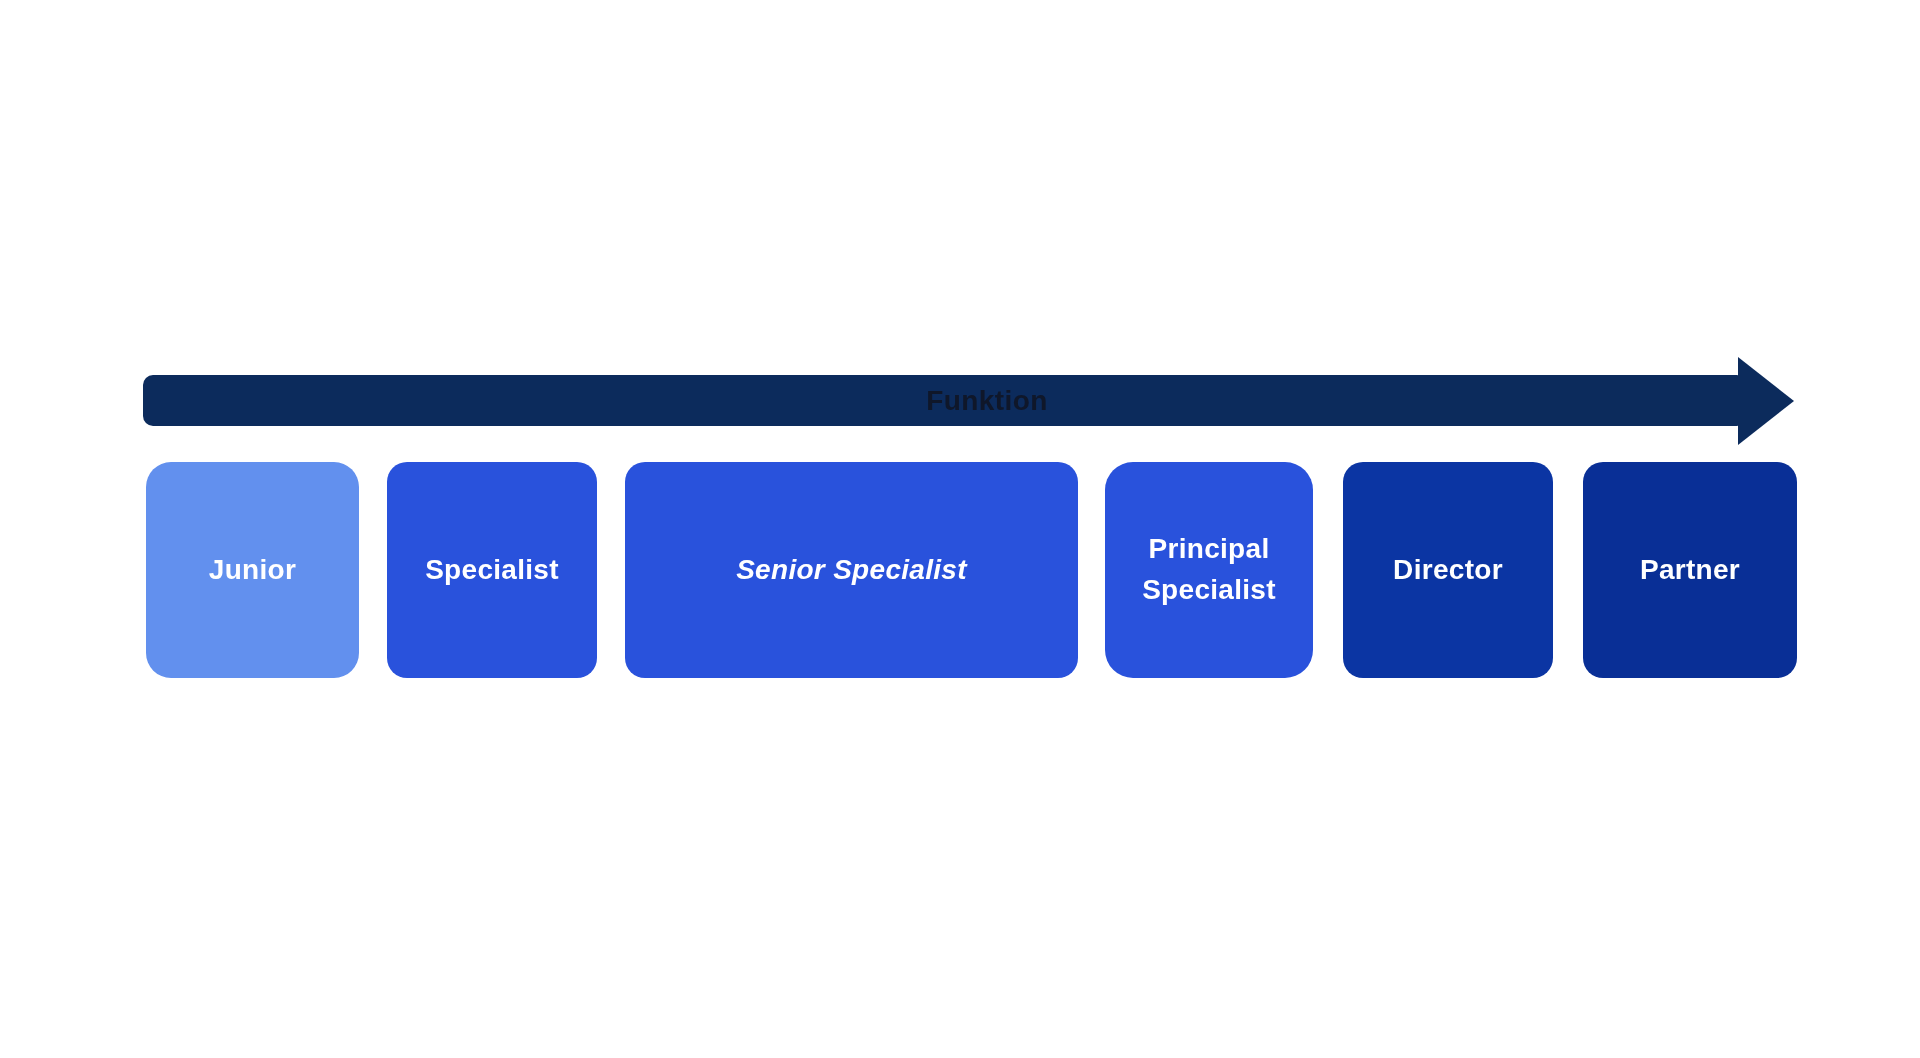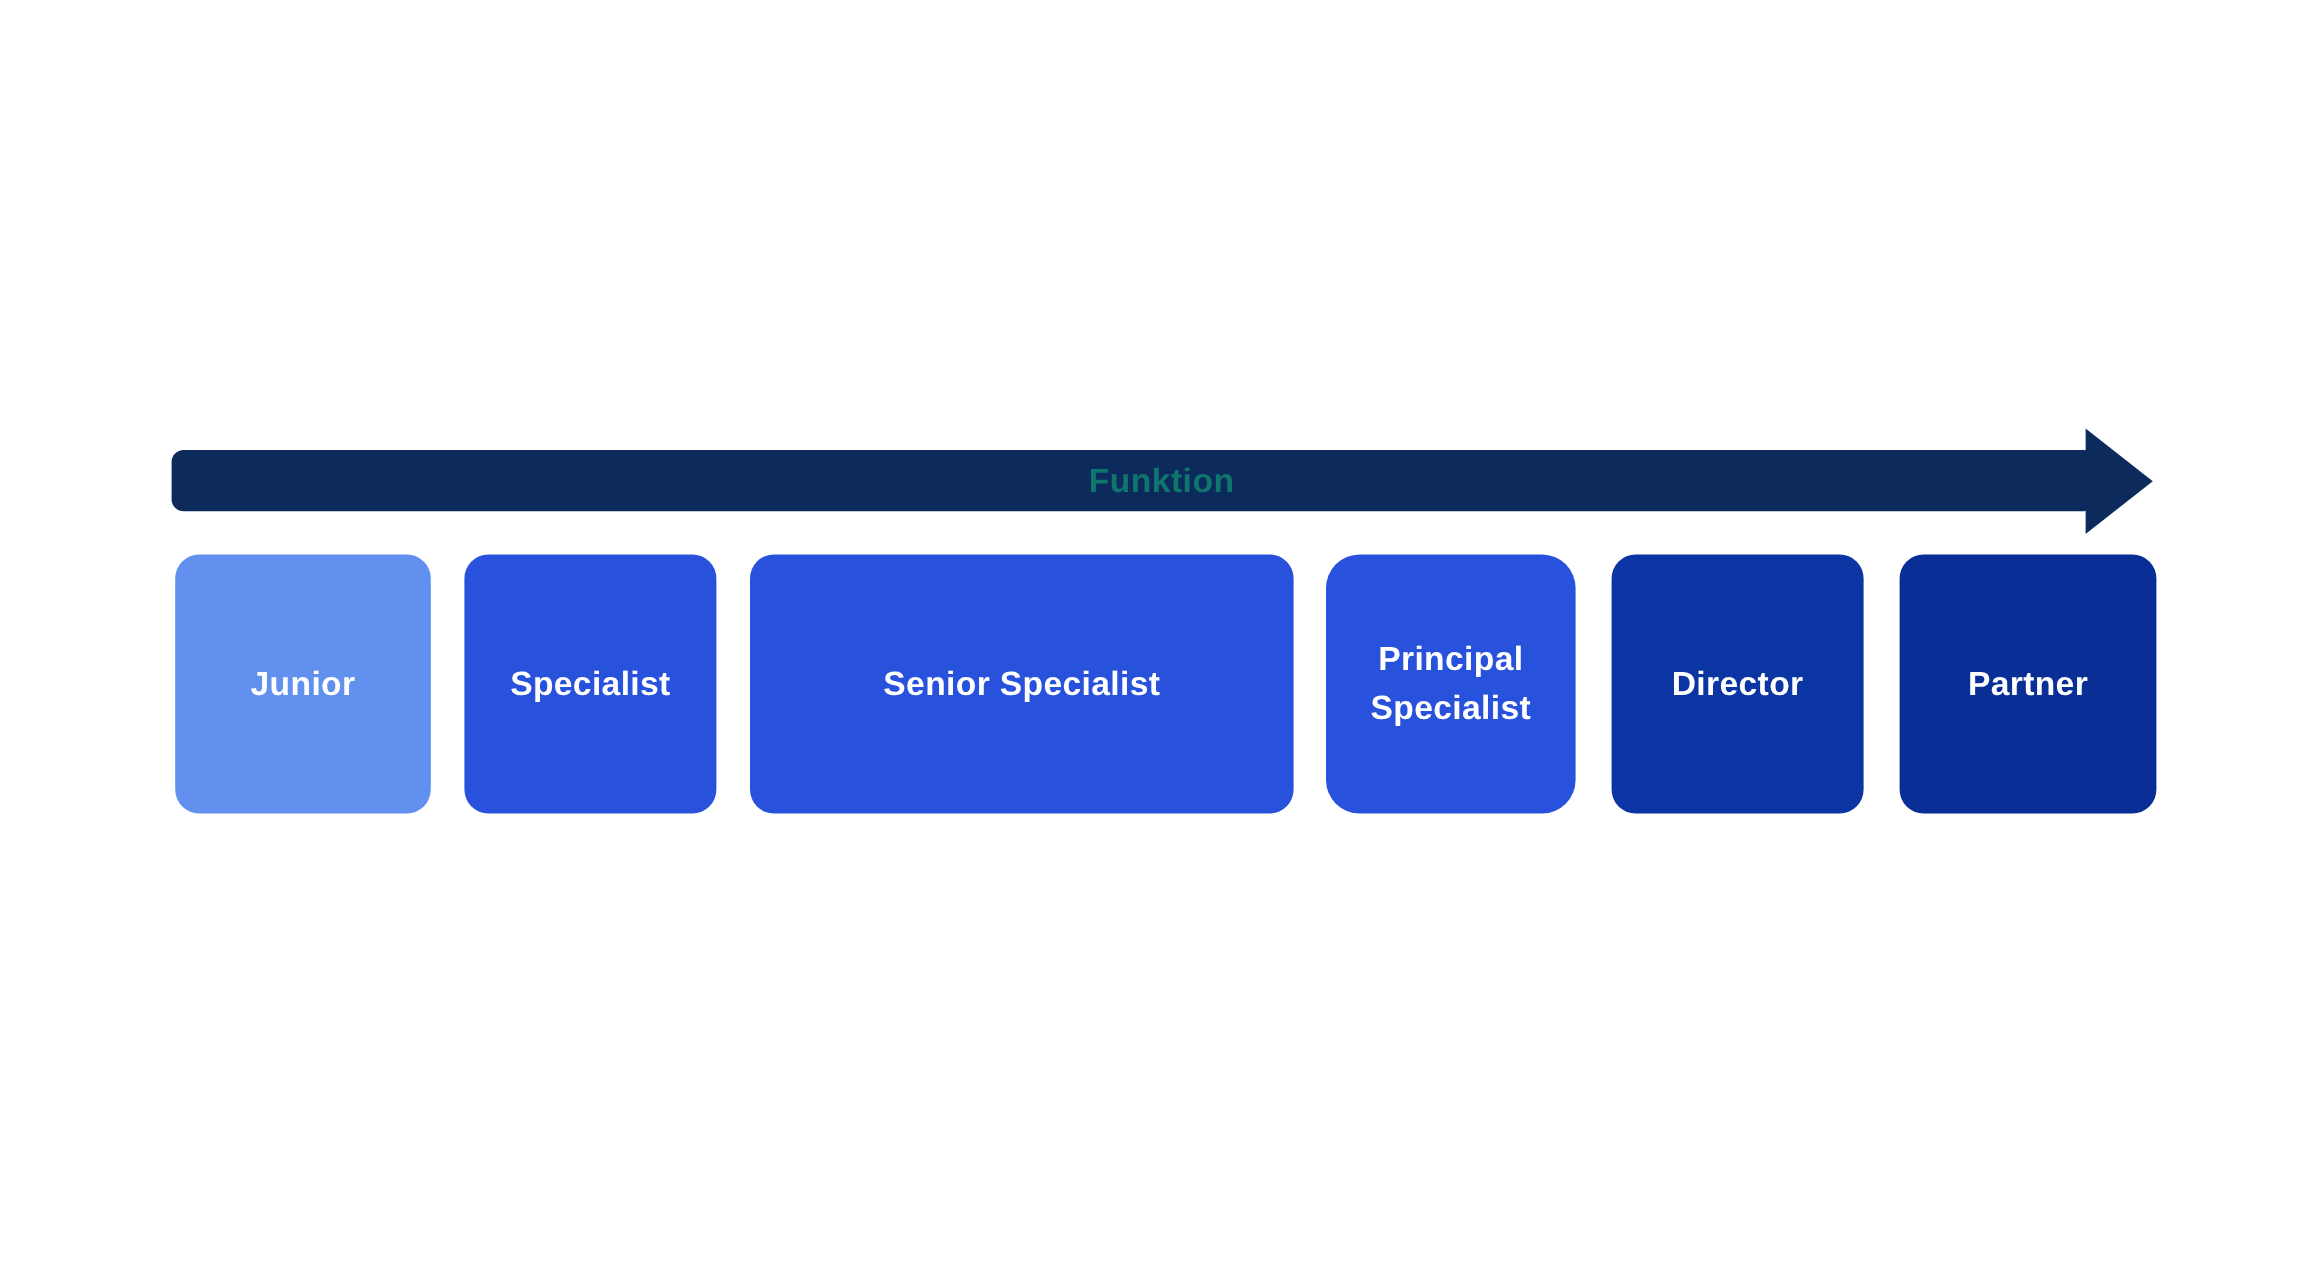"Funktion" .arrow-label { color: #0f766e -> #0f172a; padding-left: none -> 19px }
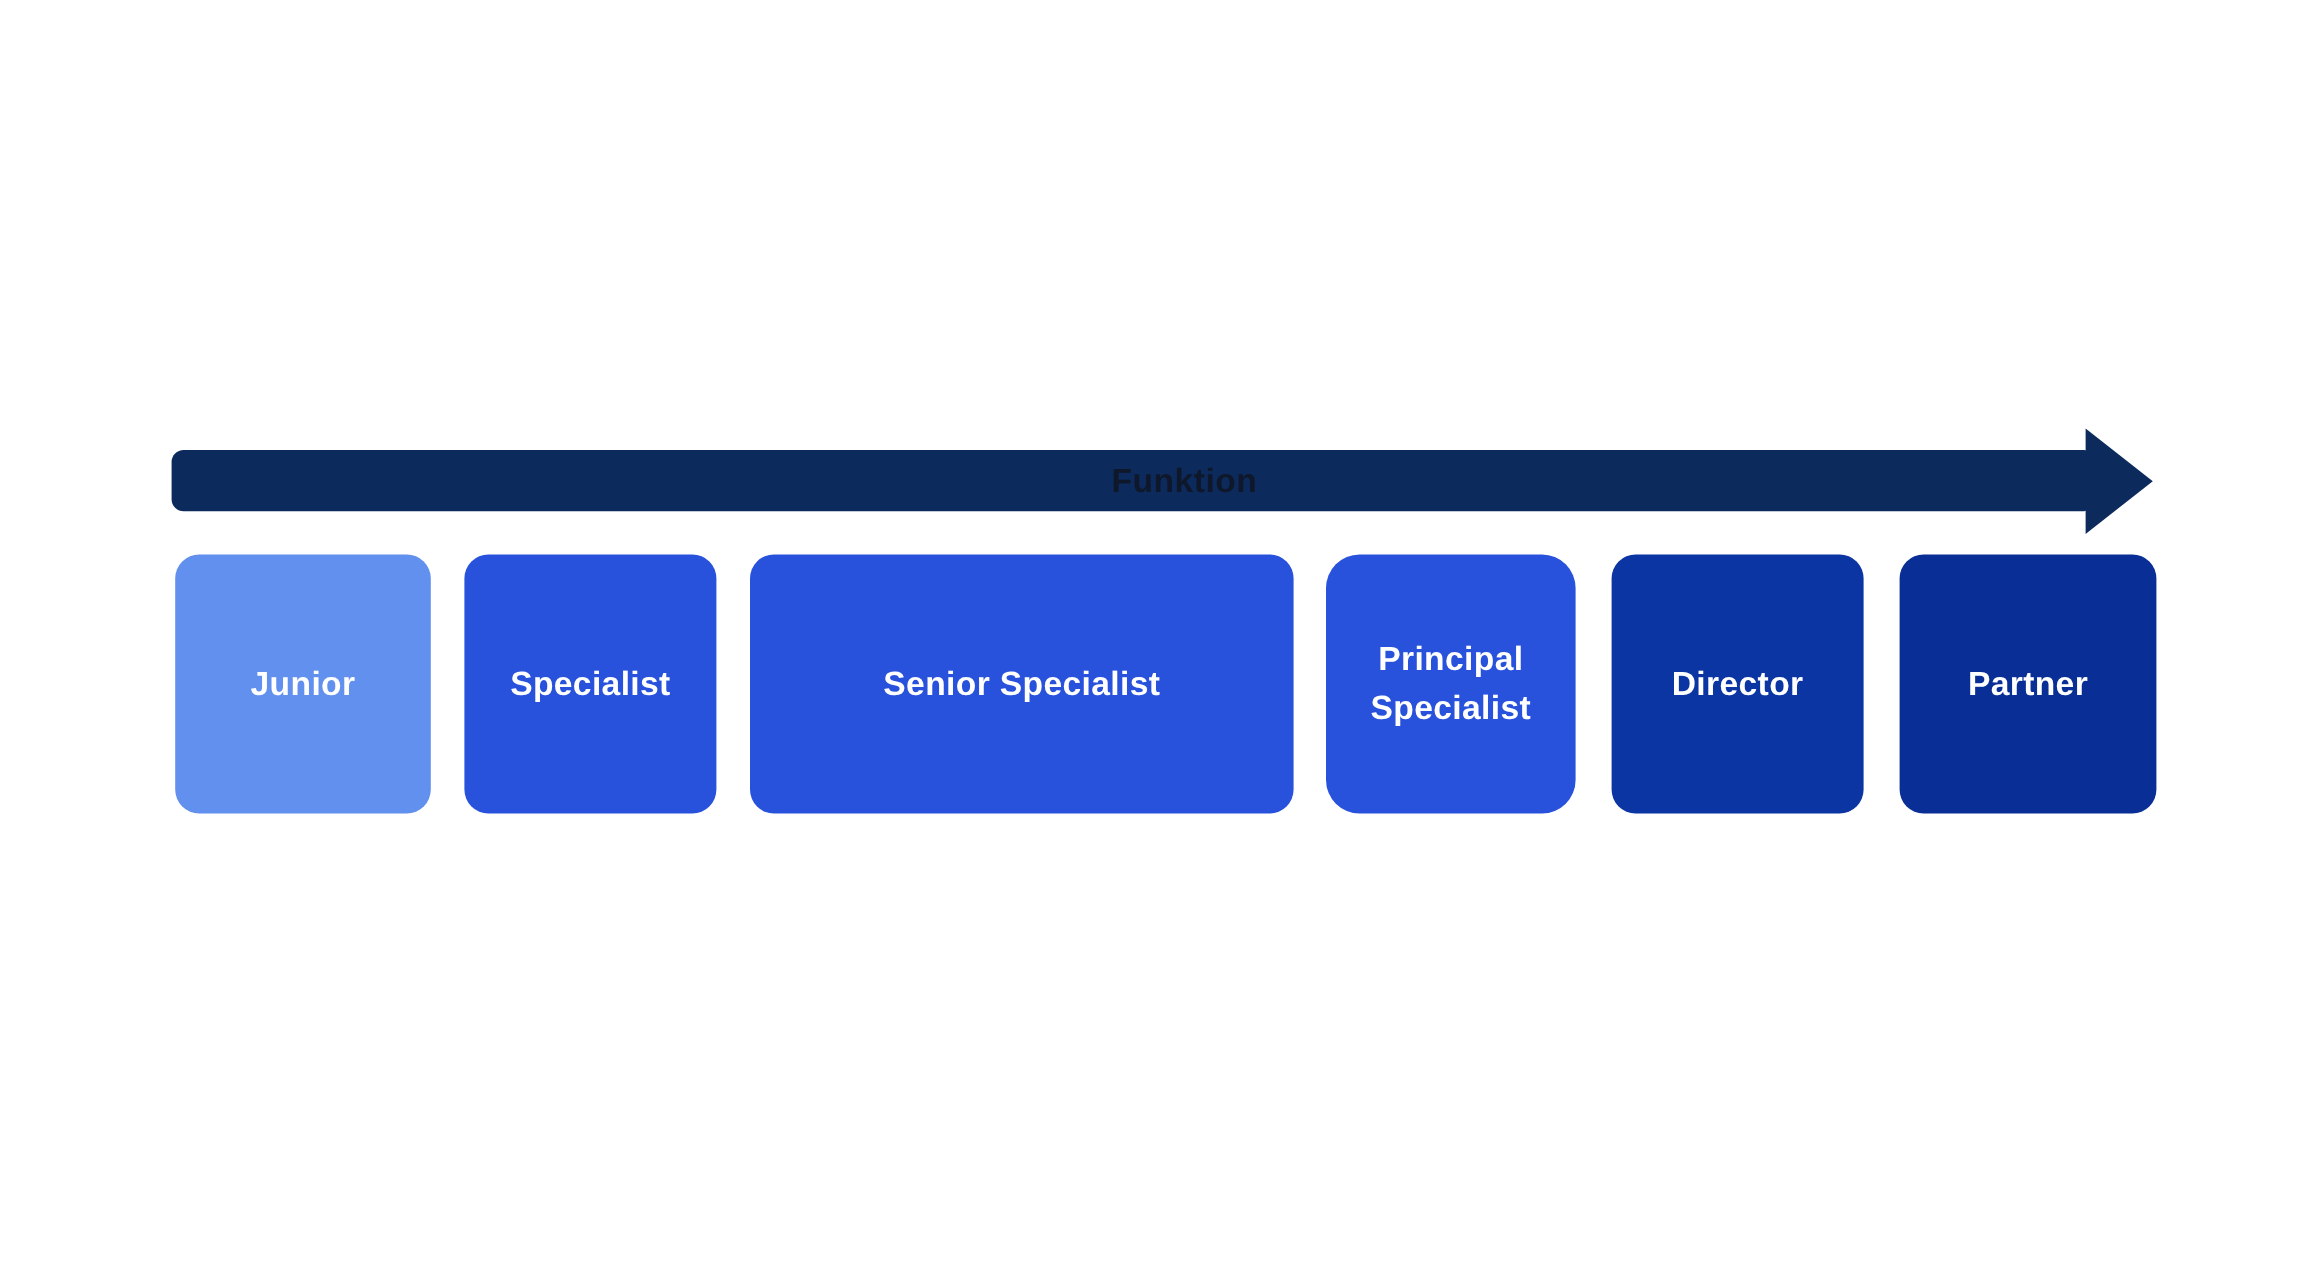"Junior" div.level-box { border-radius: none -> 25px }
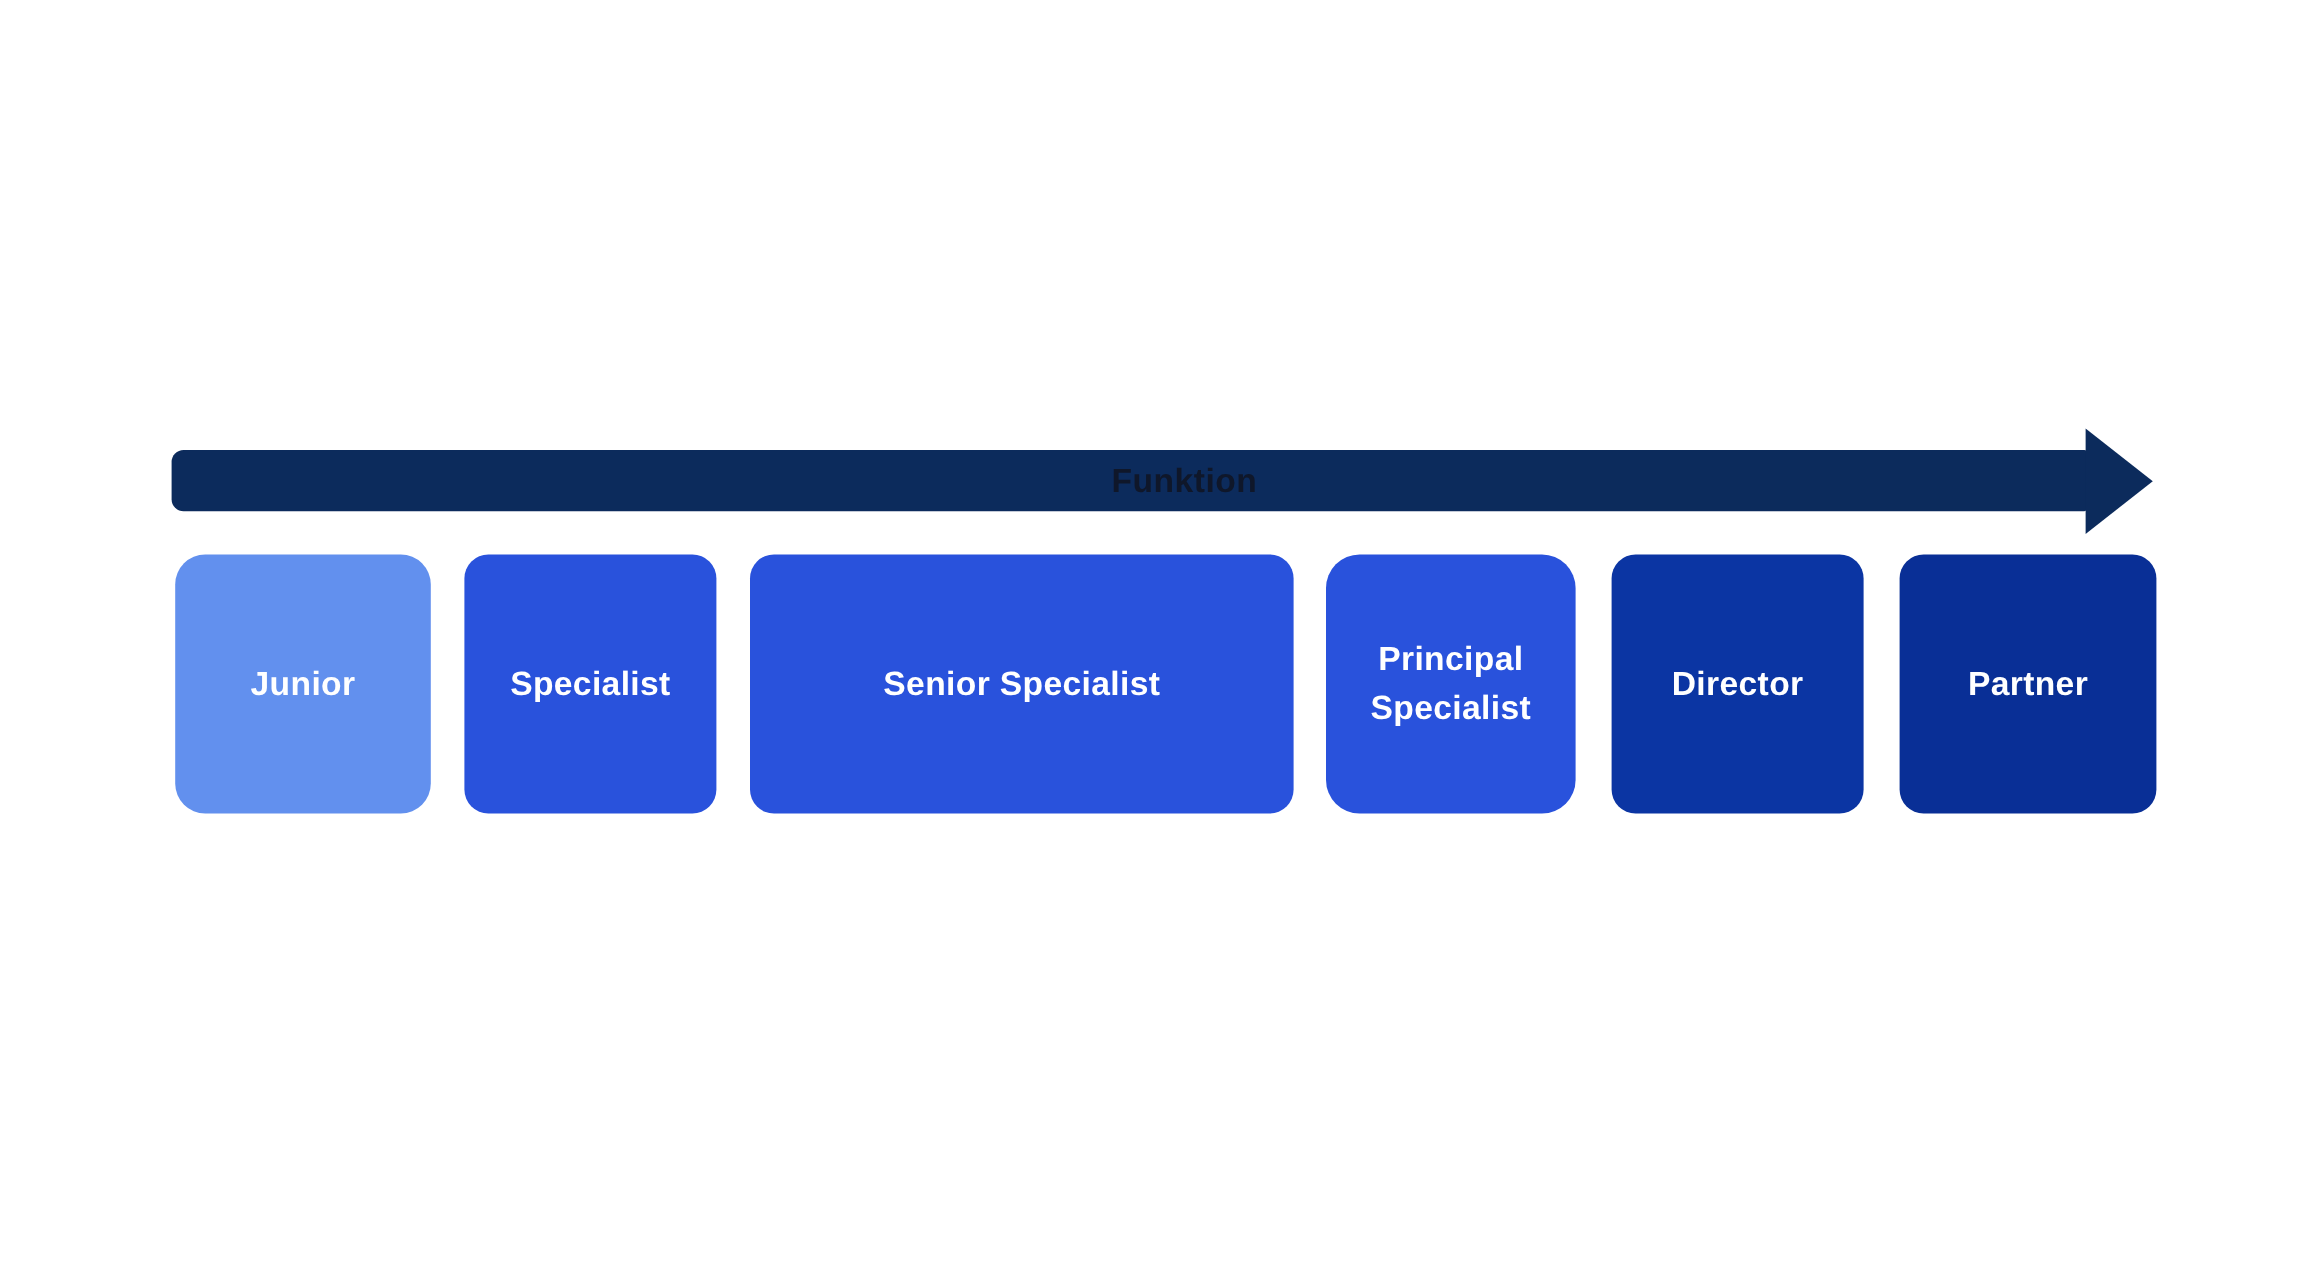"Senior Specialist" div.level-box { font-style: none -> italic }
